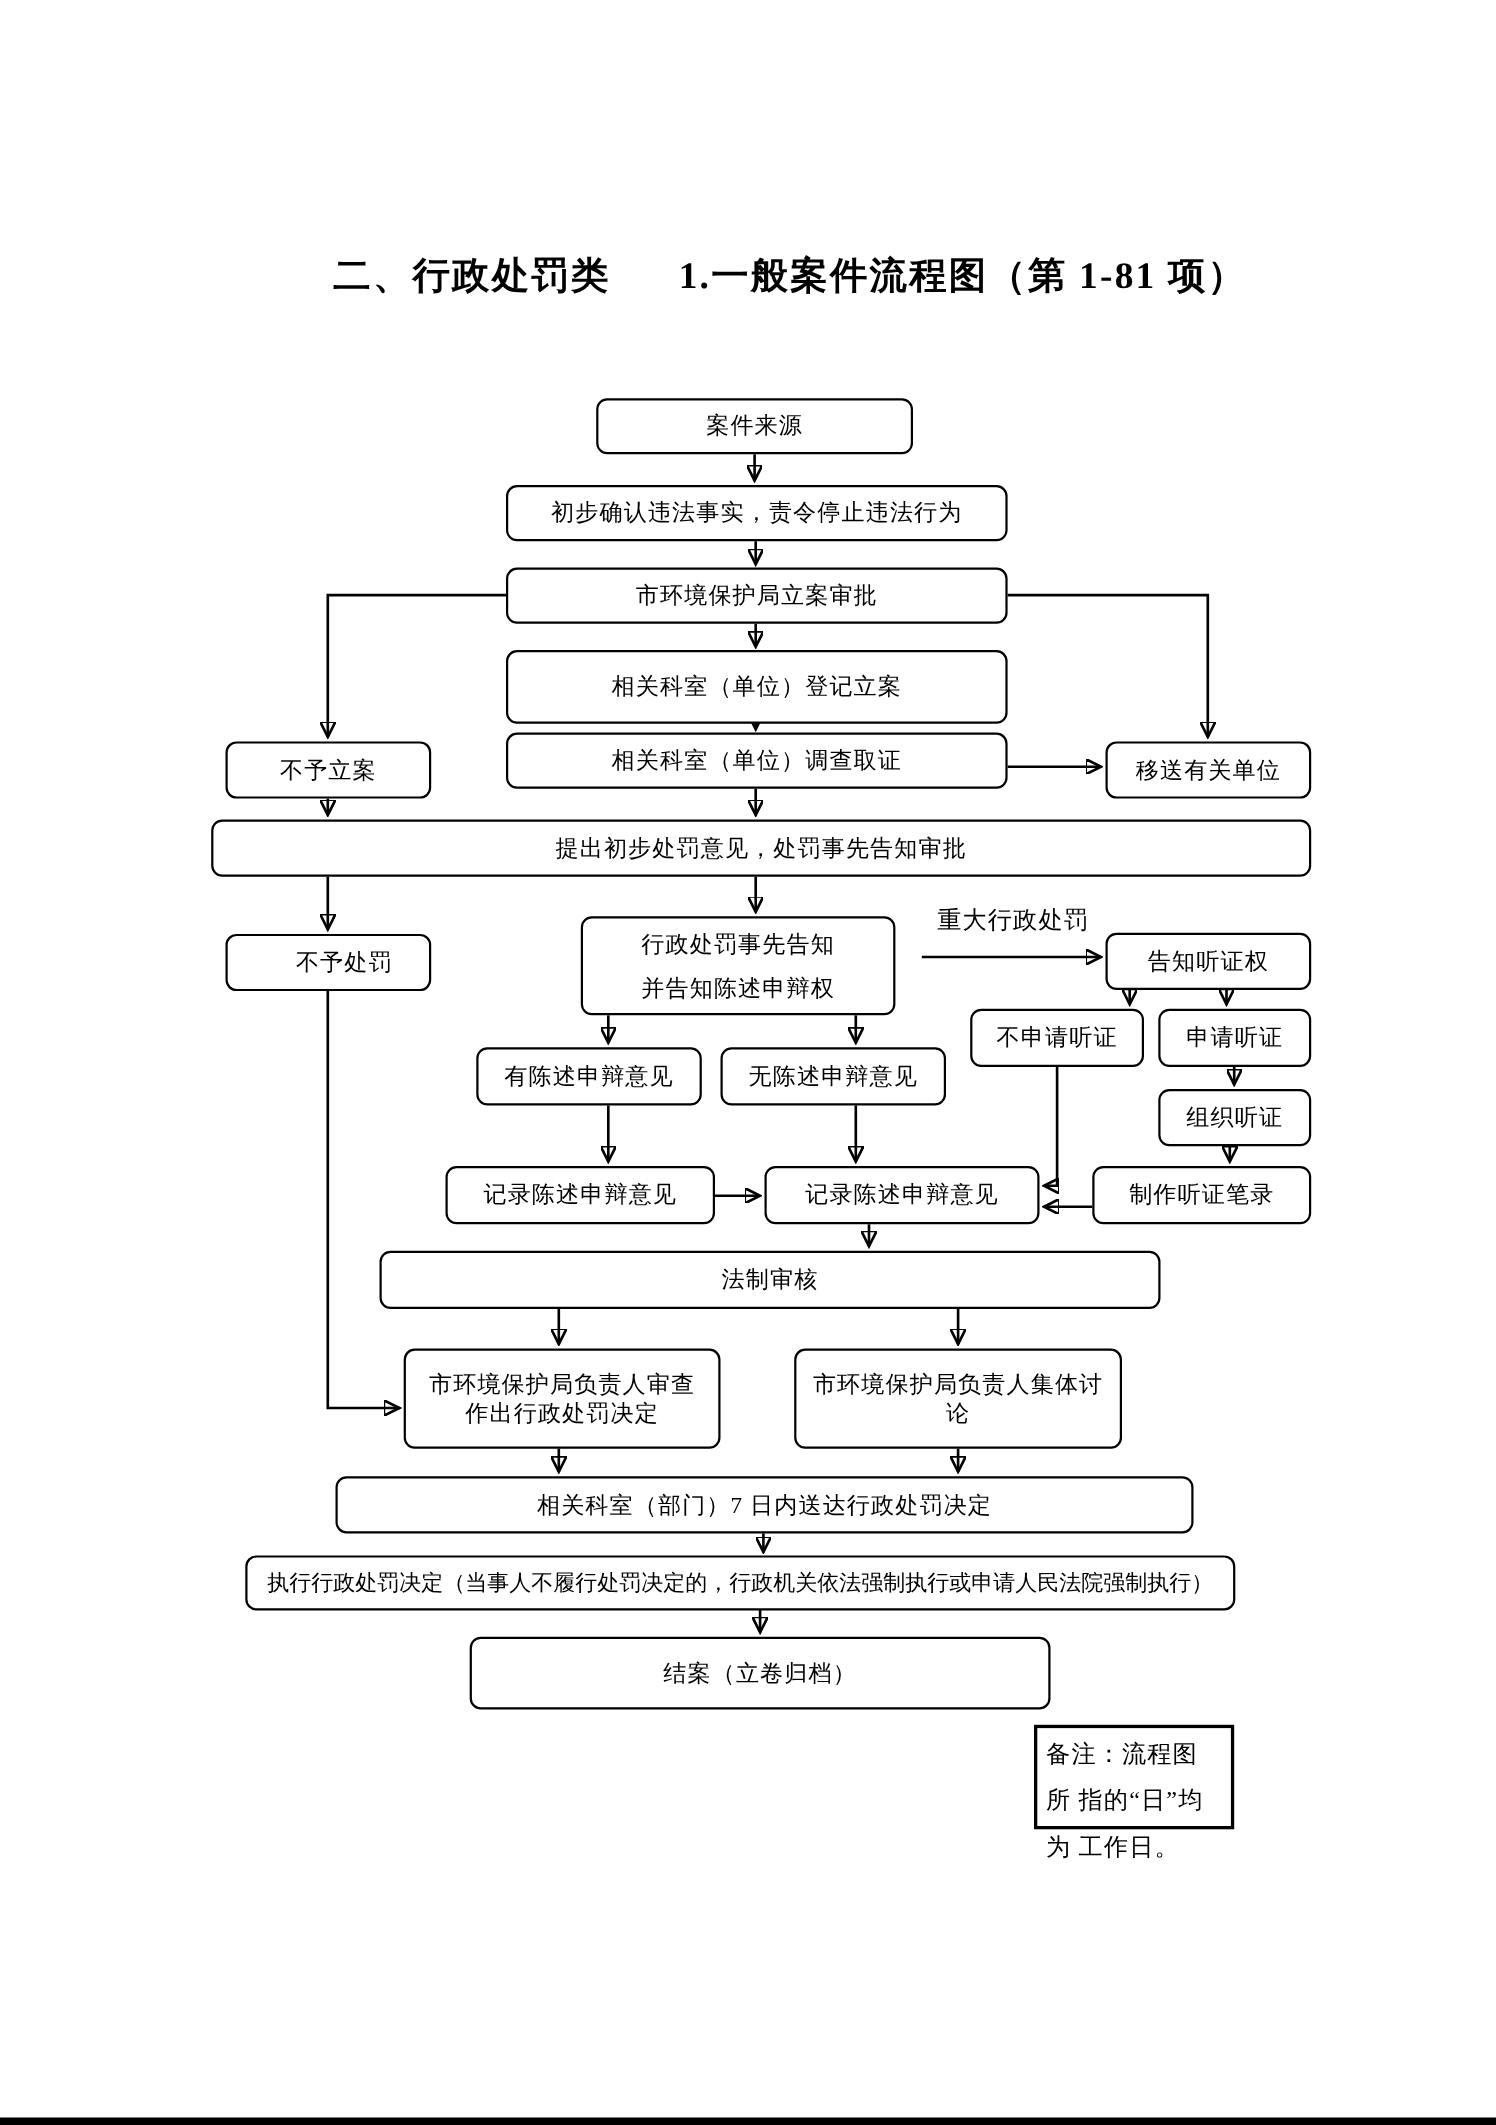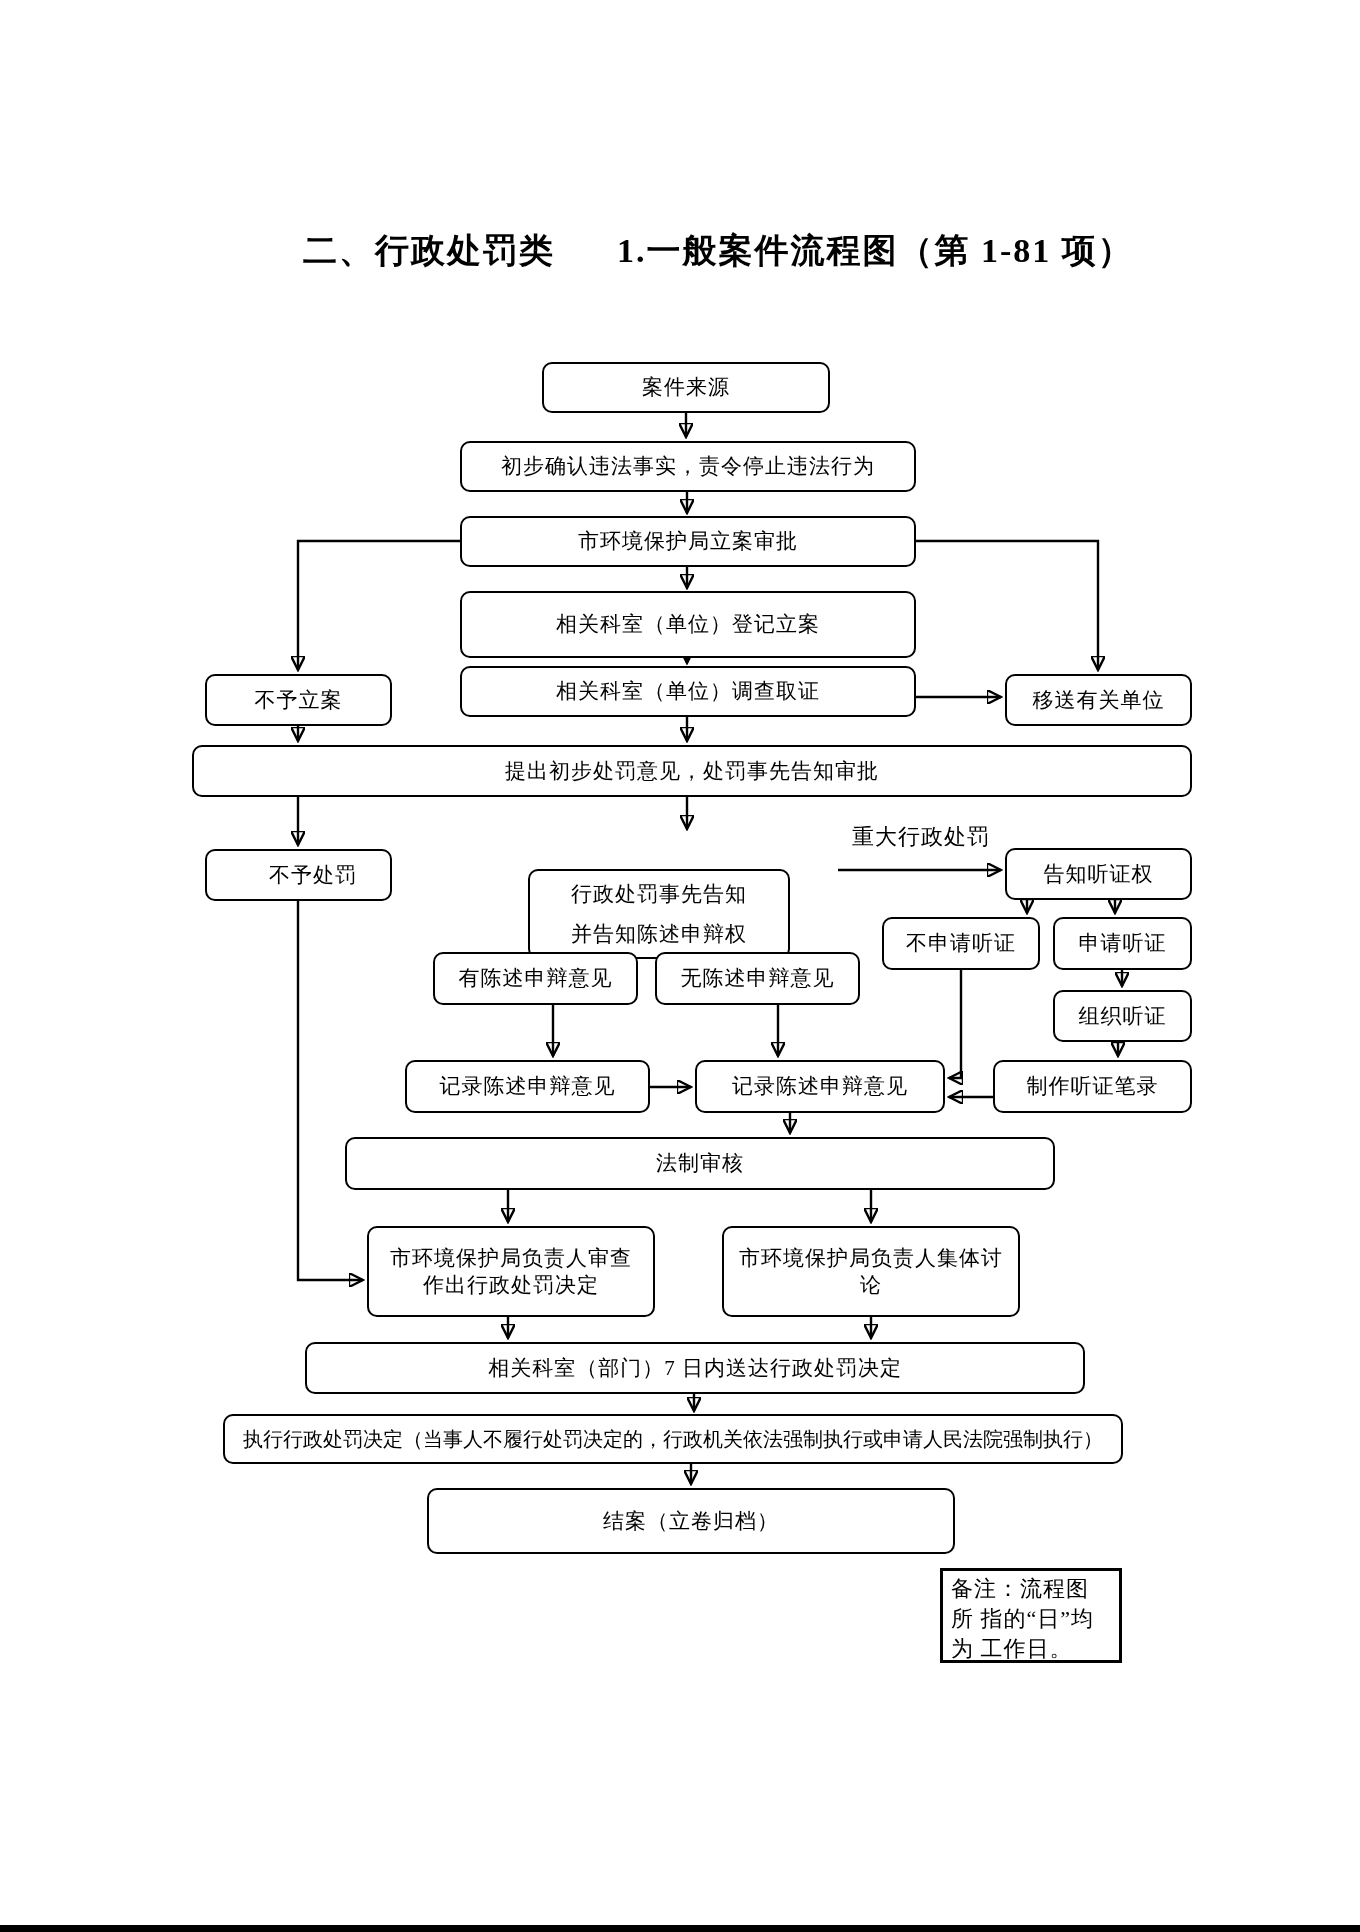"行政处罚事先告知" div.node { margin-top: 36px -> none; width: 262px -> 286px }
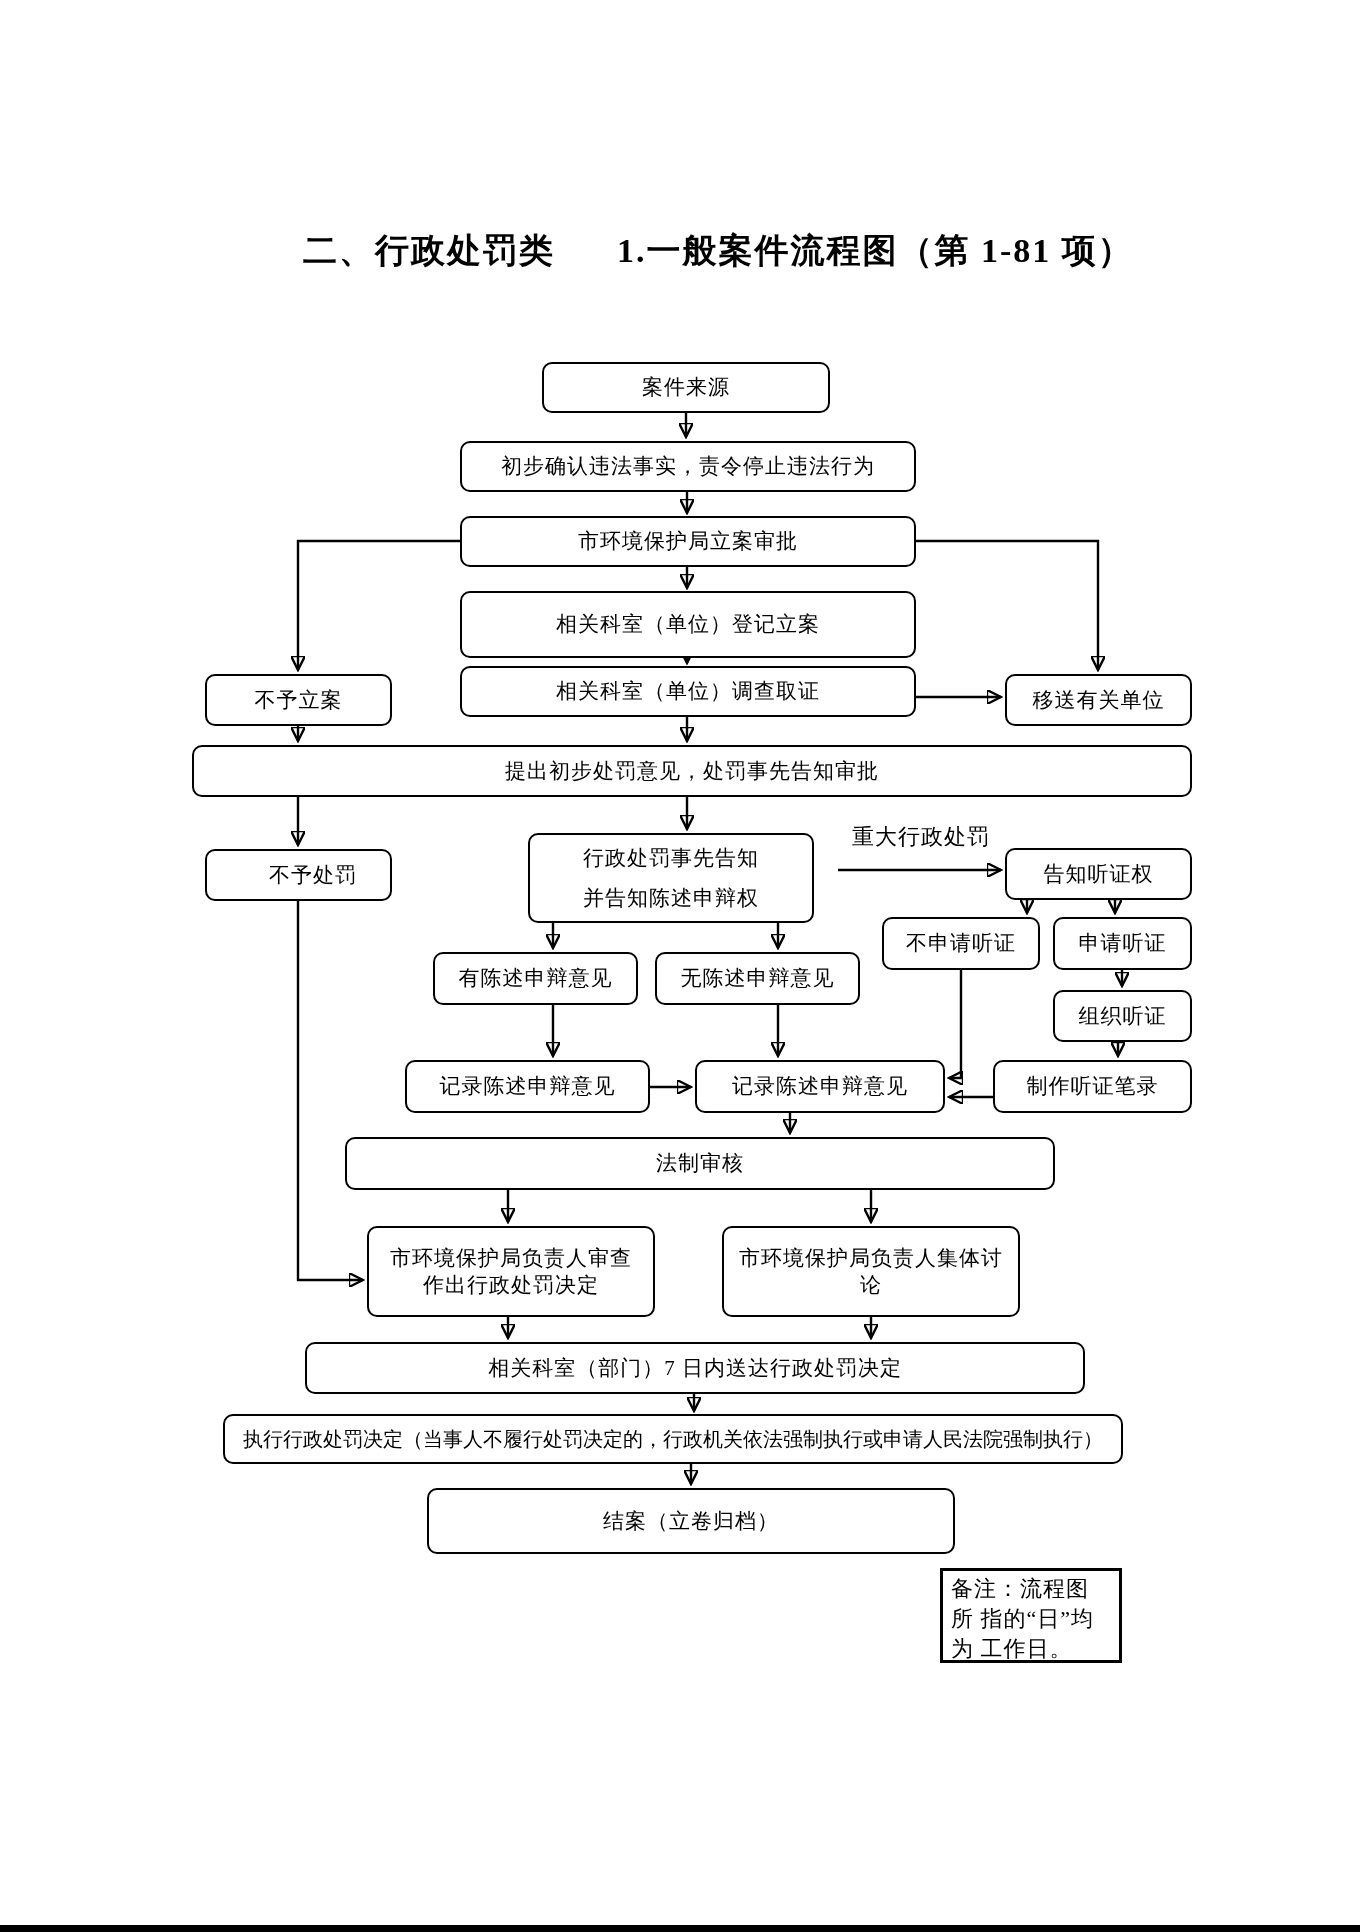"备注：流程图所 指的“日”均为 工作日。" #note-box { line-height: 30px -> 42px }
